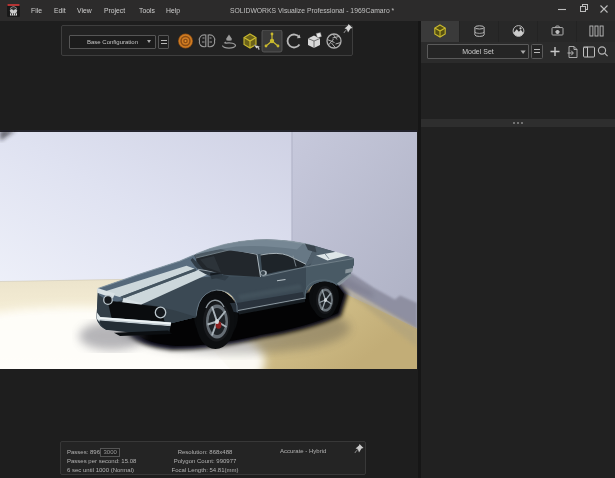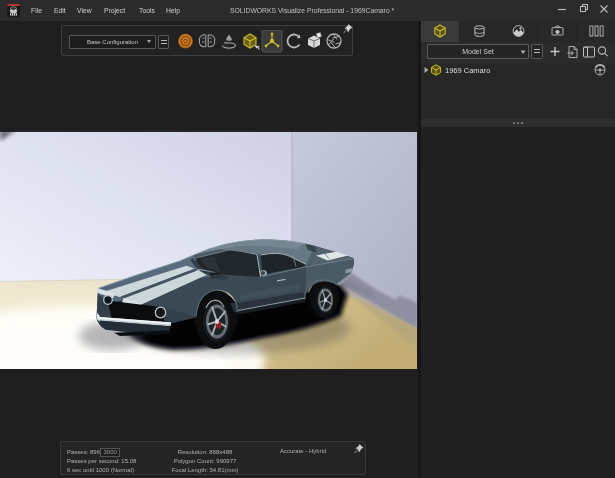"1969 Camaro" div { html: <div> <svg> <path></path> <g> <path></path> <path></path> </g> <text>1969 Camaro</text> <g> <circle></circle> <circle></circle> <path></path> <path></path> </g> </svg> </div> -> none }
